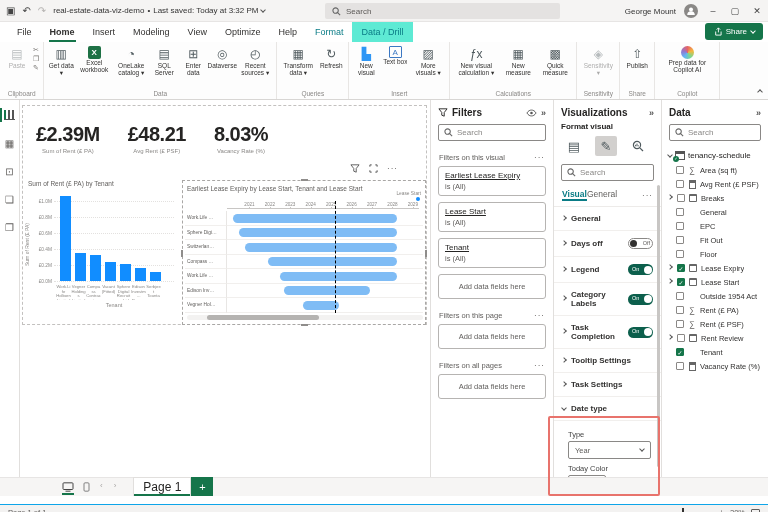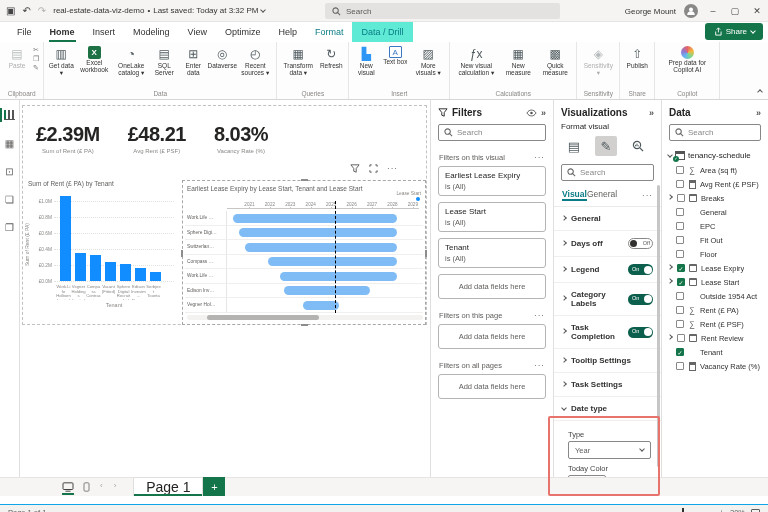"Format visual" #viz-sub { font-weight: normal -> bold }
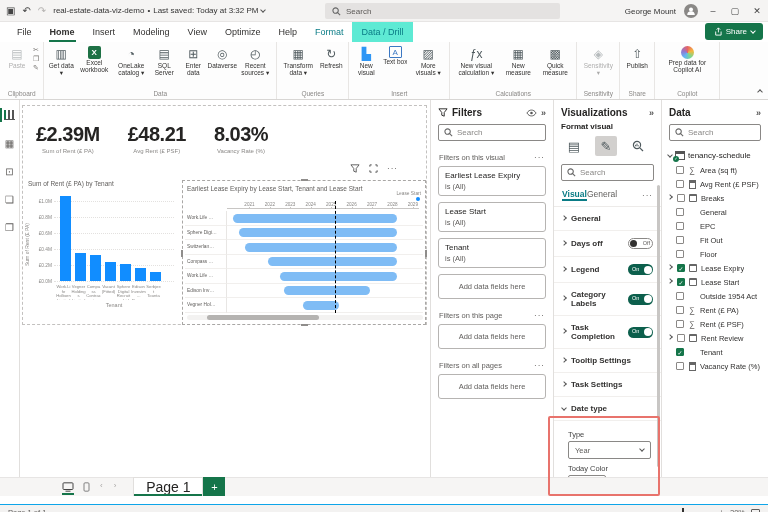"Earliest Lease Expiry" .fcard-field { text-decoration: none -> underline }
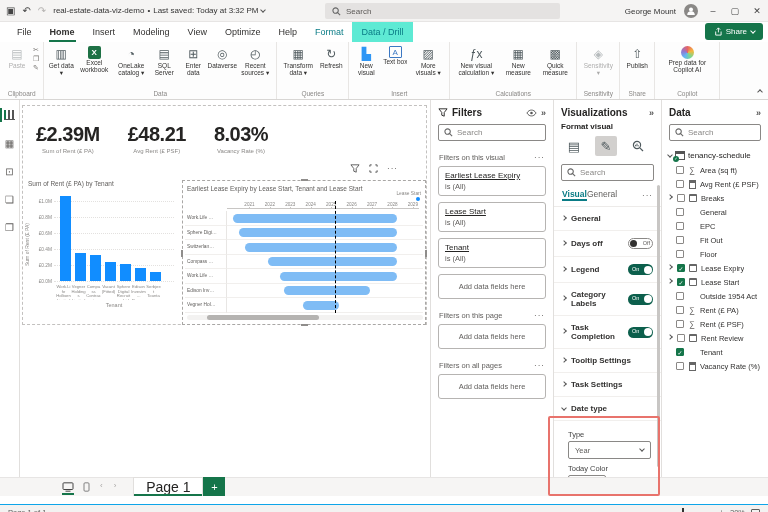"Page 1" #page-tab { font-size: 14px -> 12px; width: 70px -> 58px }
